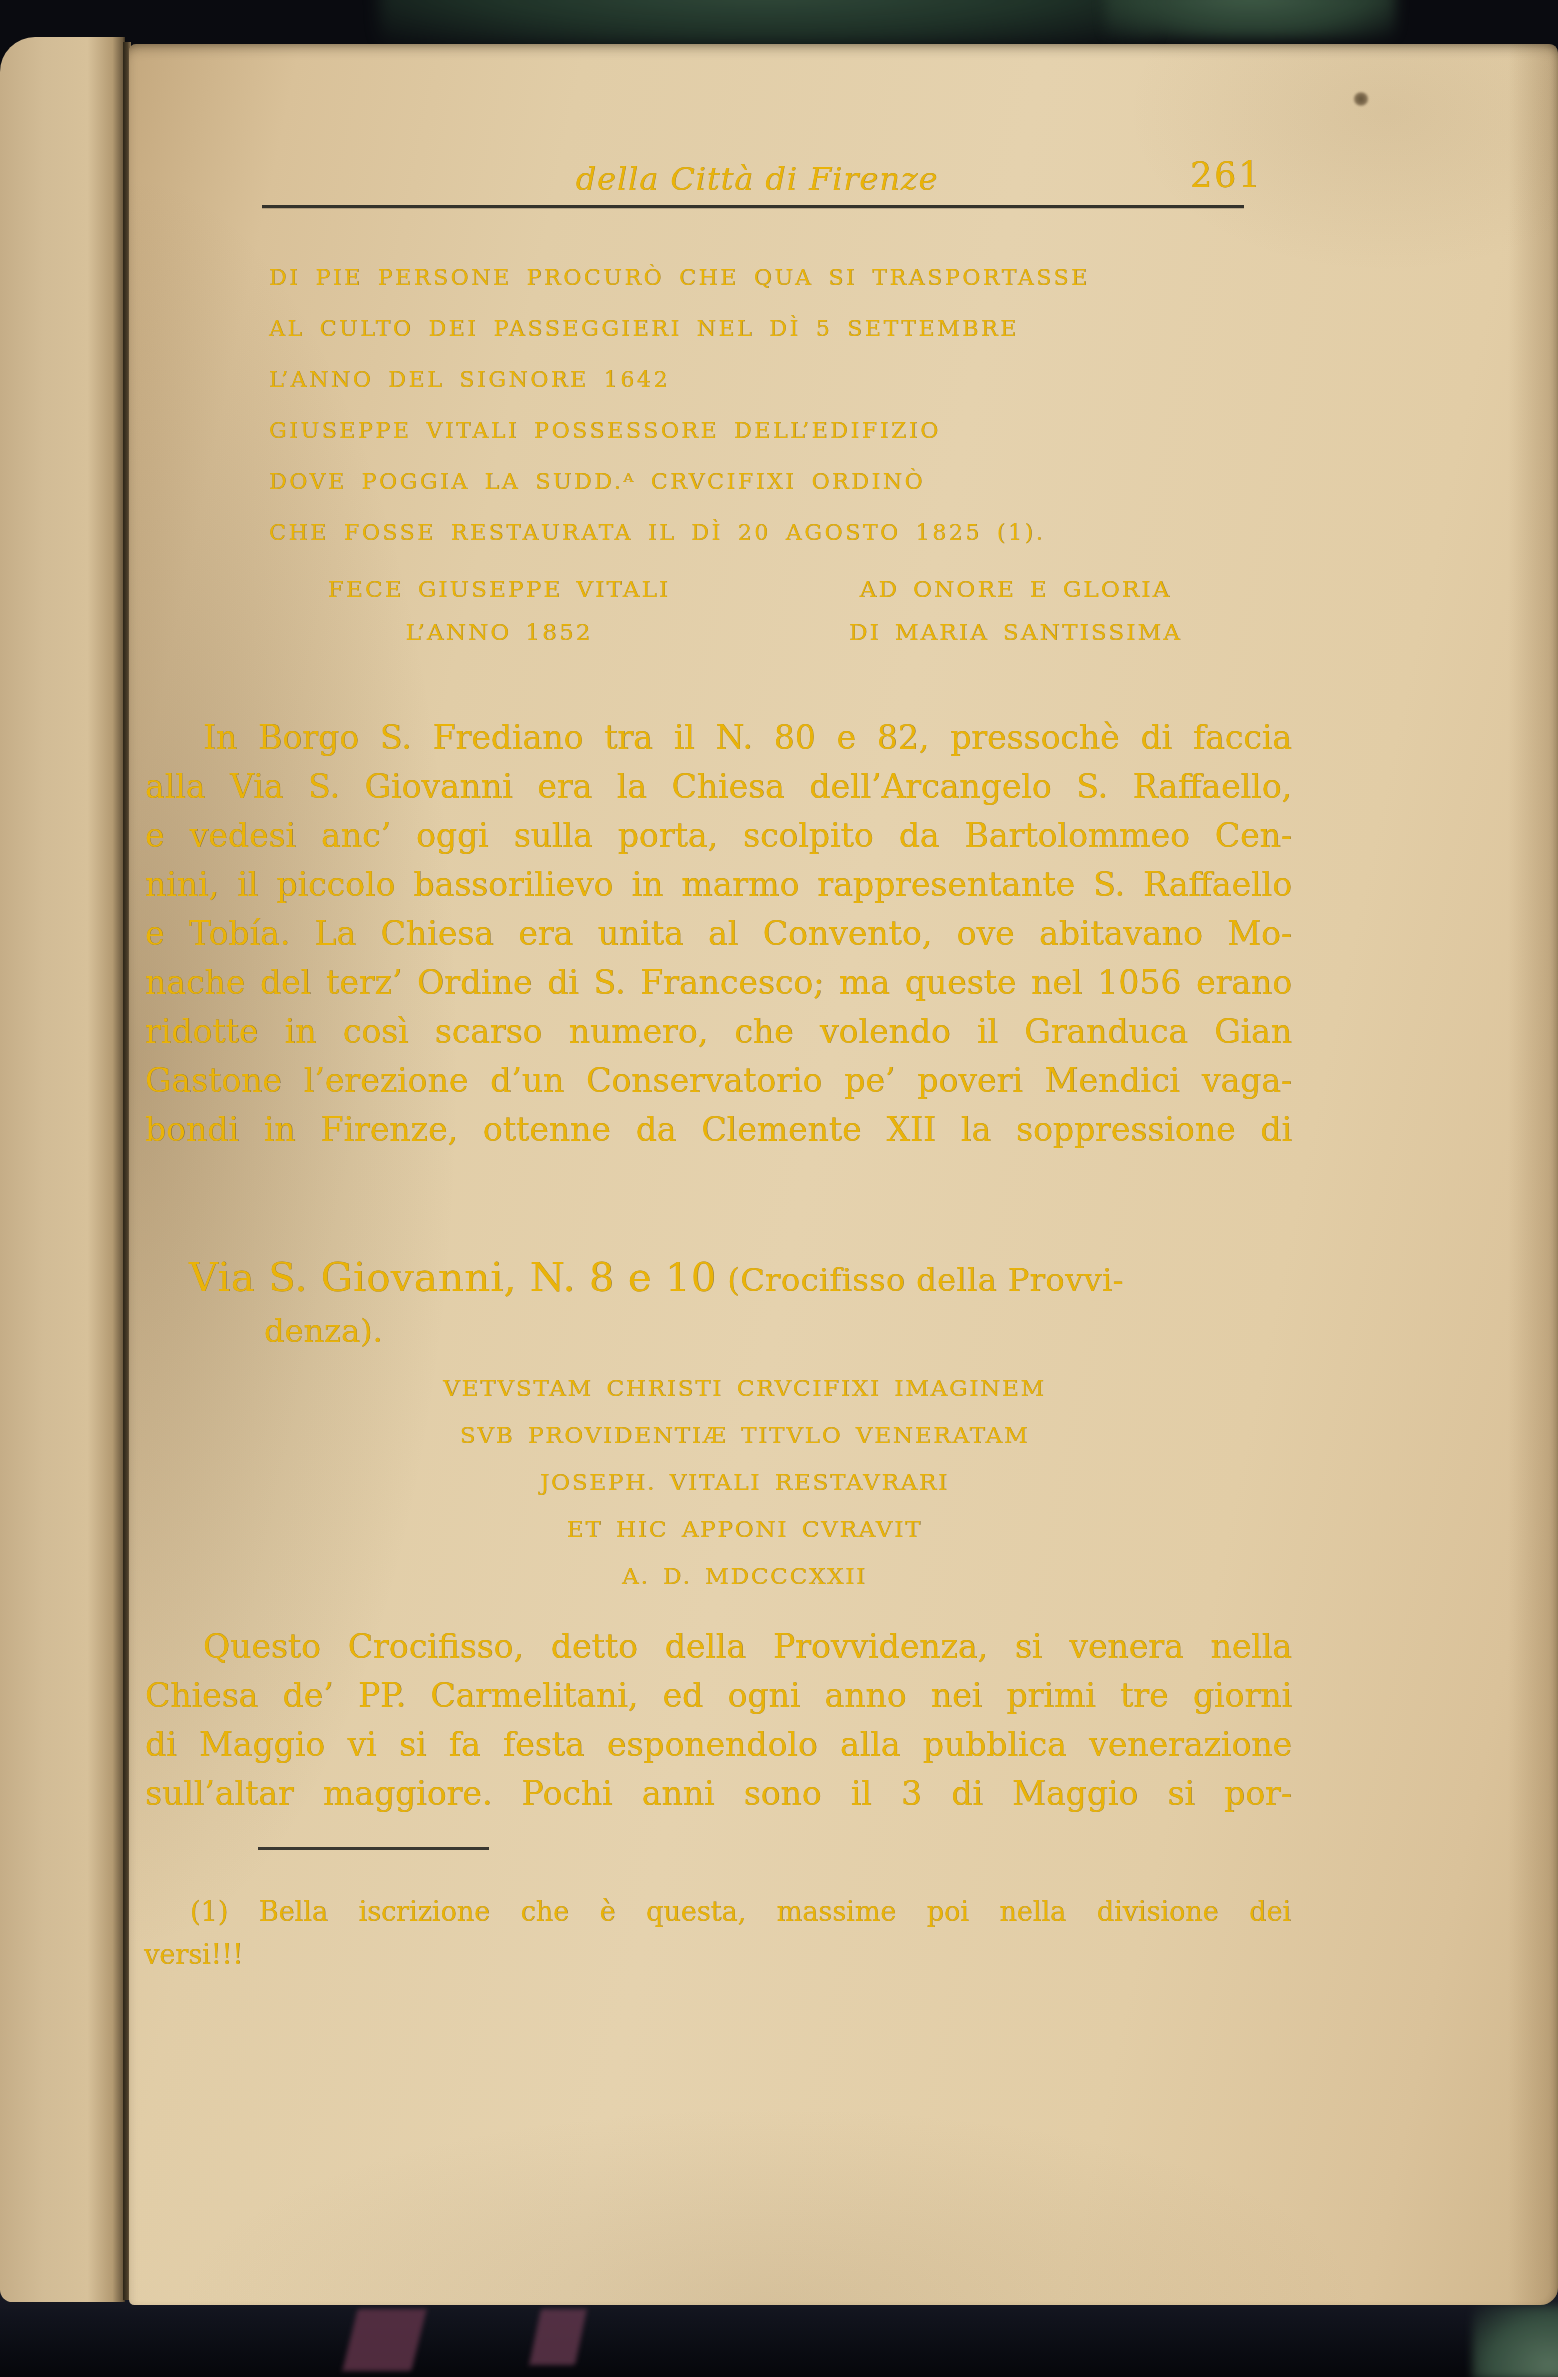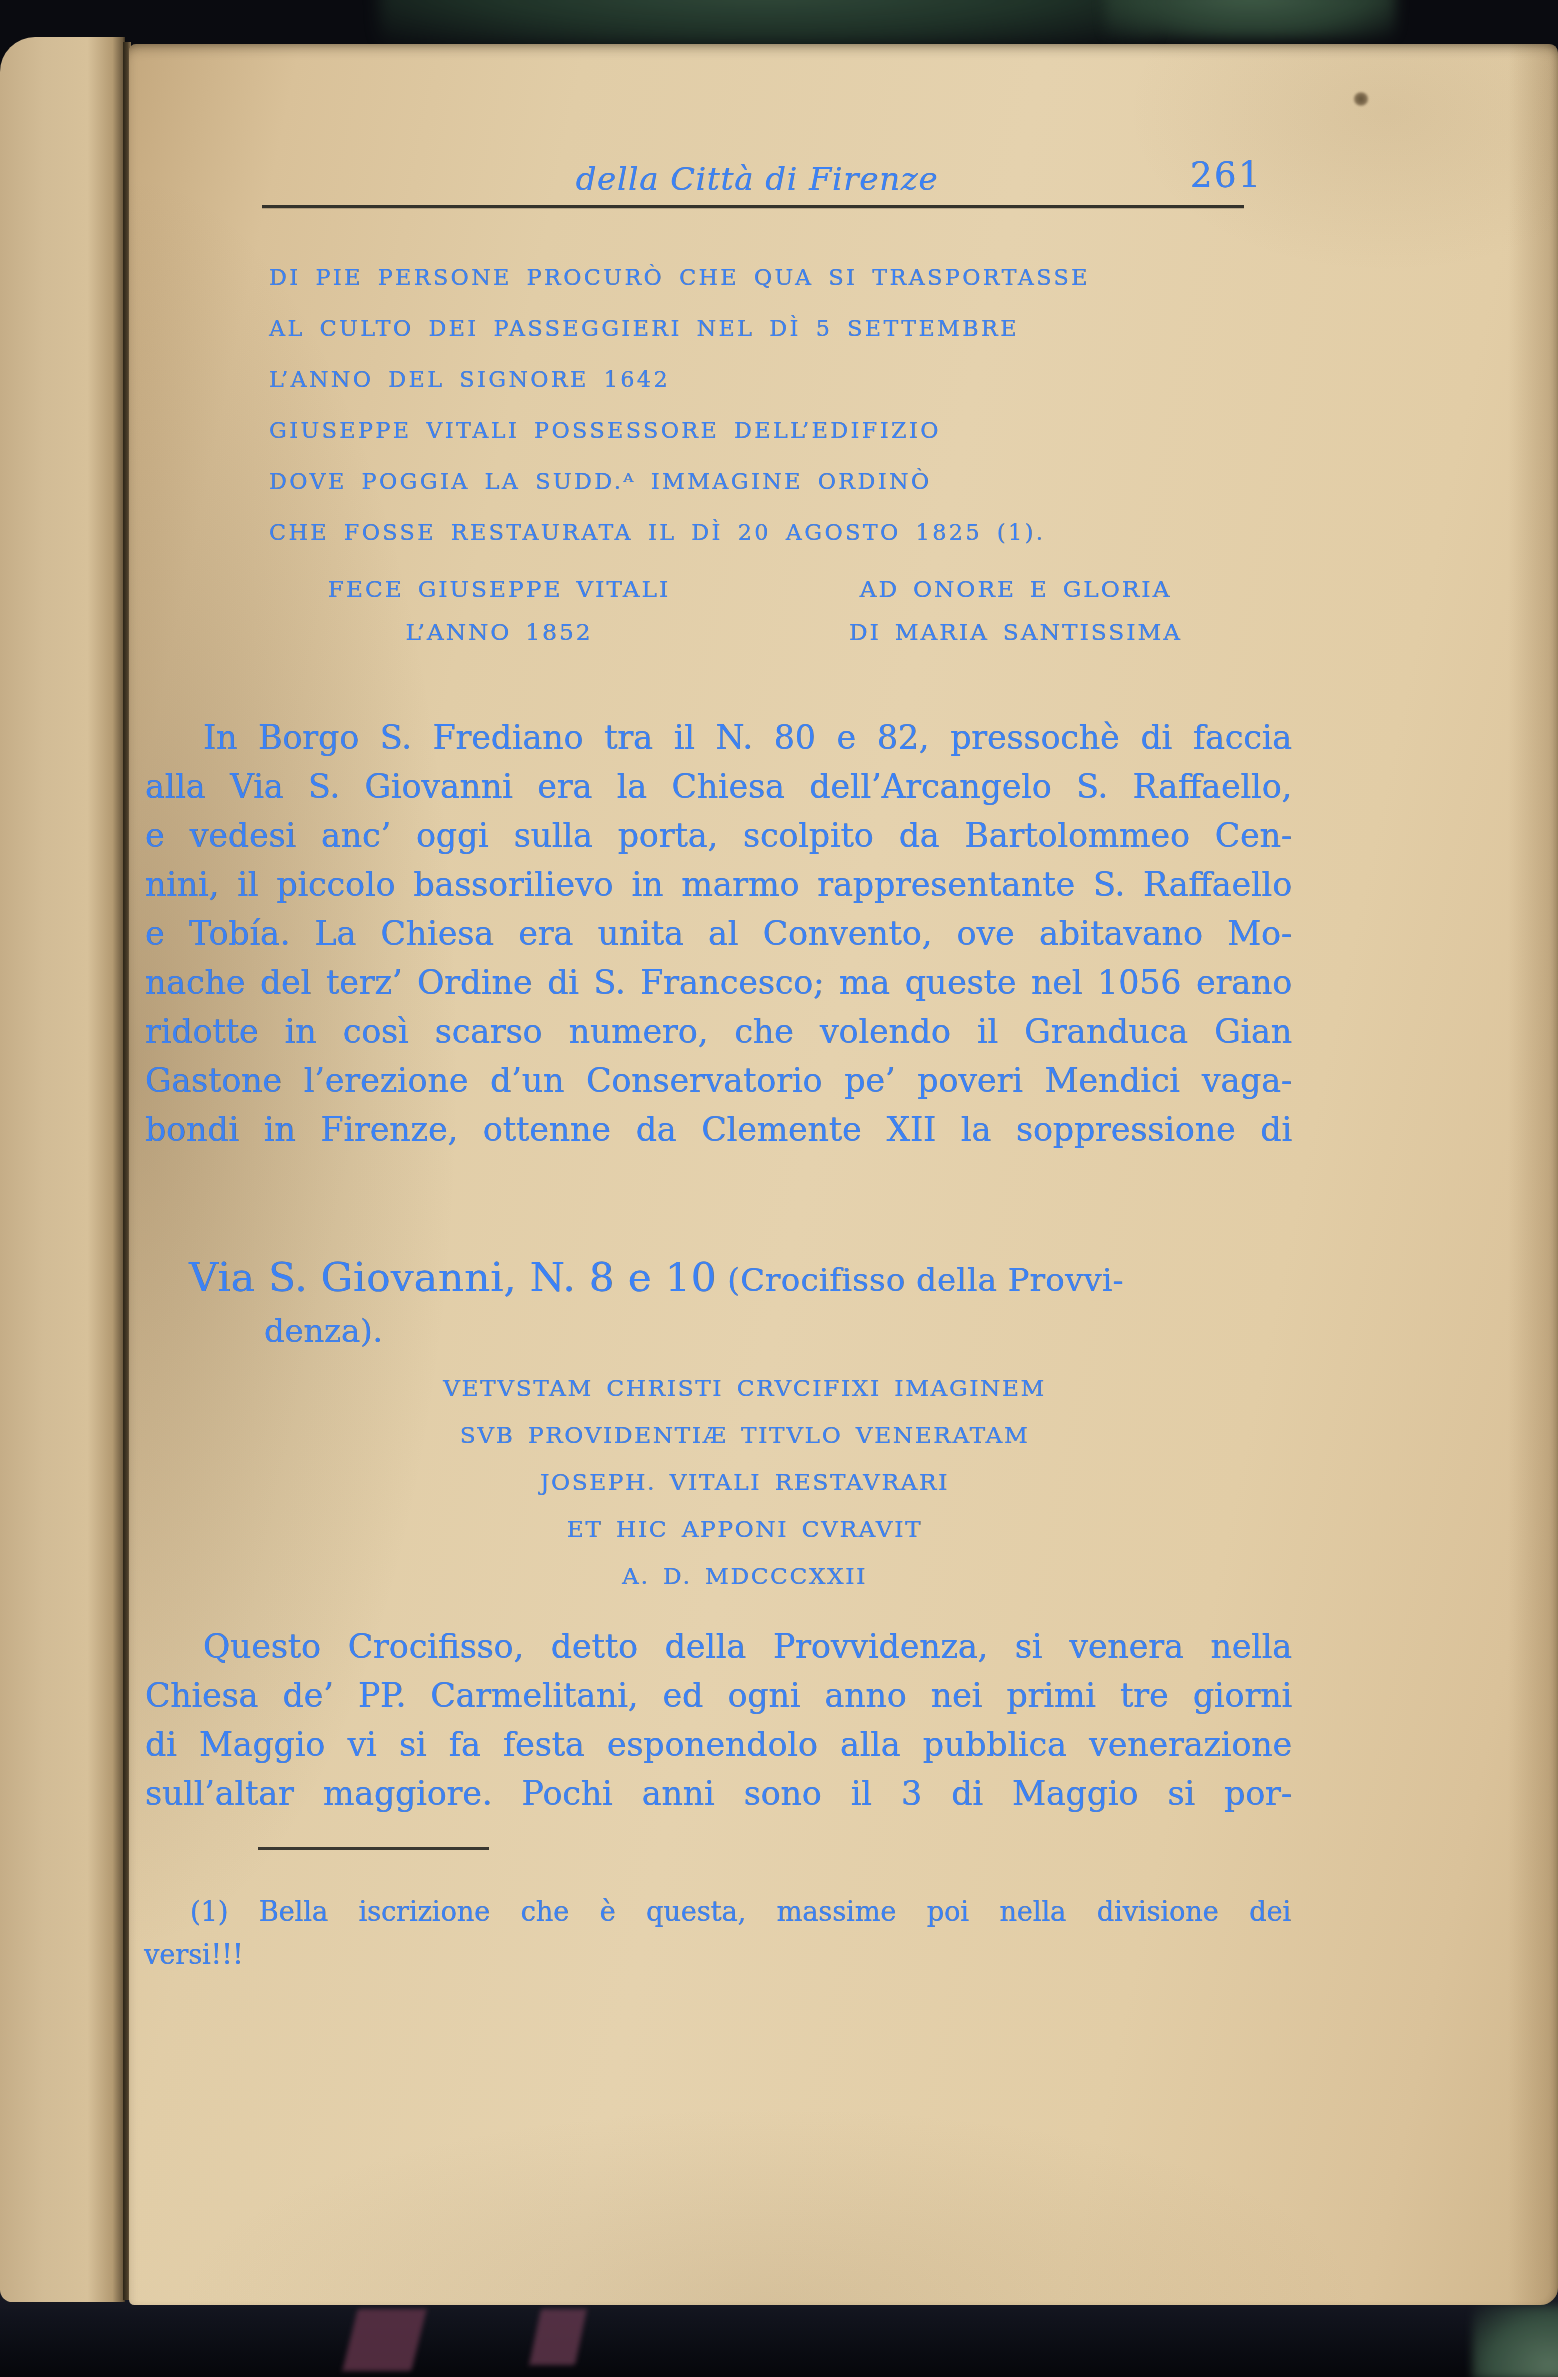"della Città di Firenze" .ink { color: #3b82f6 -> #eab308 }
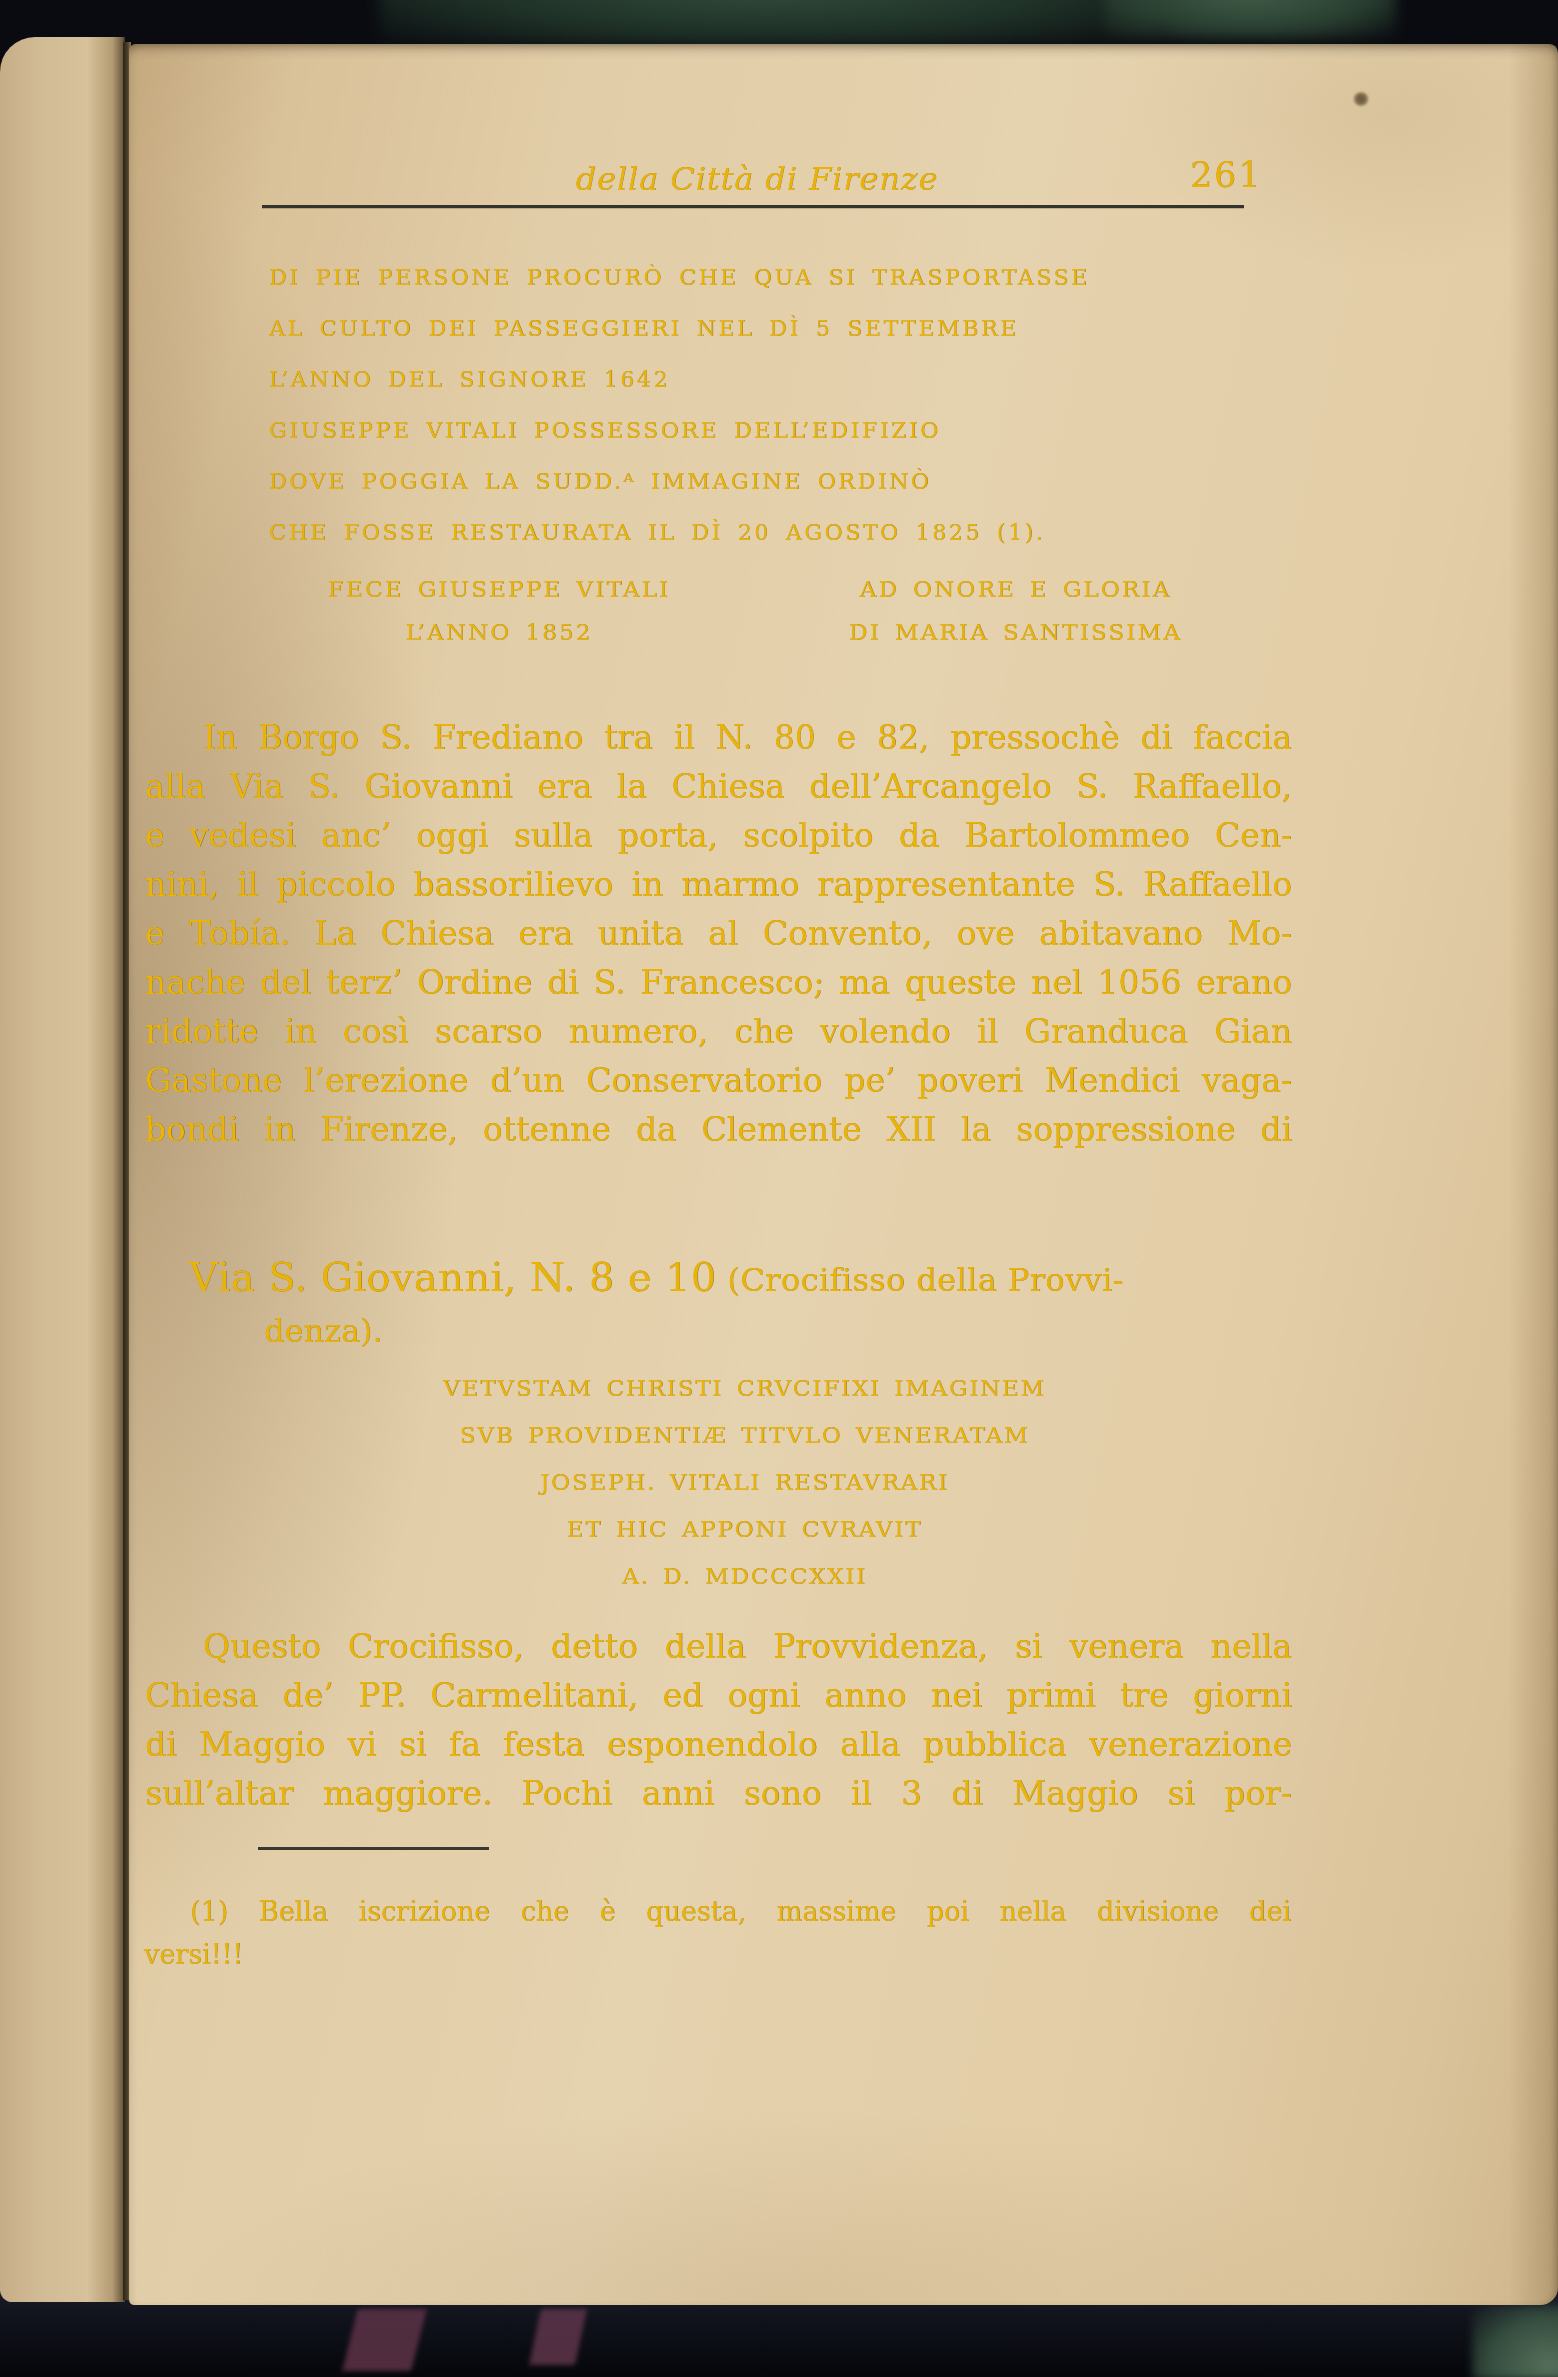"DOVE POGGIA LA SUDD.ᴬ IMMAGINE" div.cline { text: IMMAGINE -> CRVCIFIXI }
